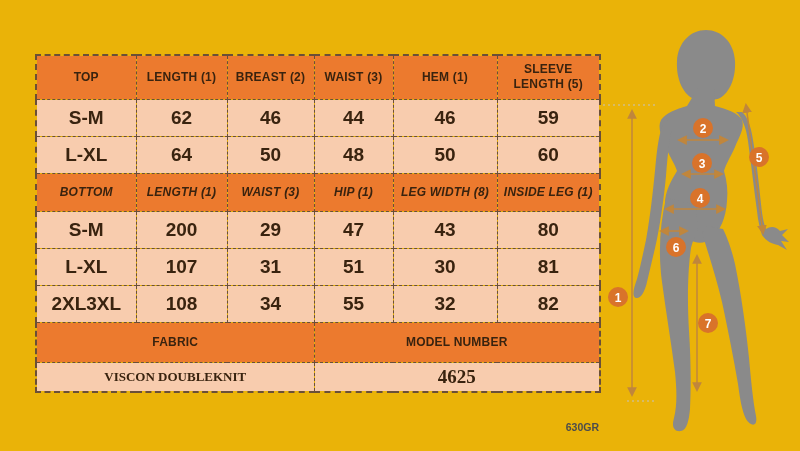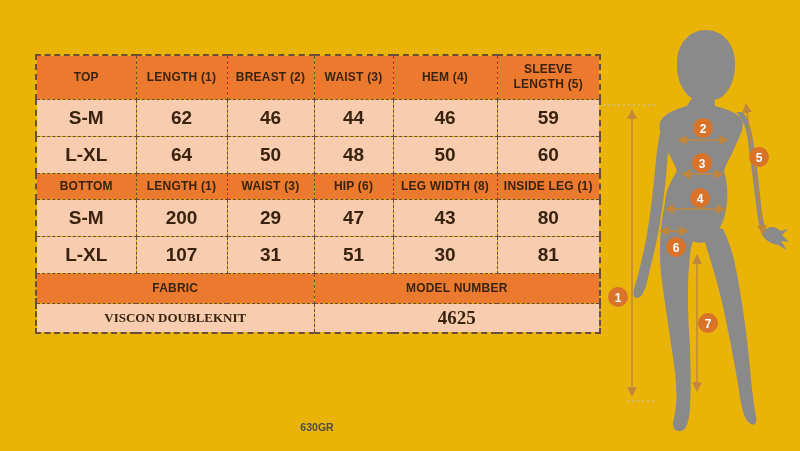"HEM (4)" td { text: 4 -> 1 }
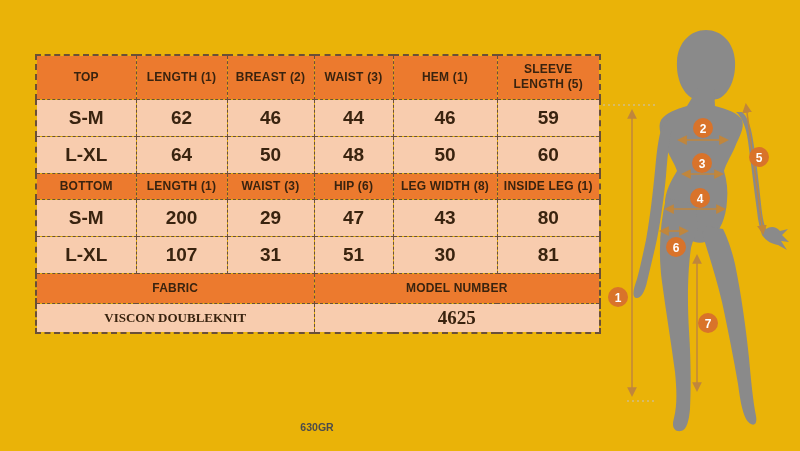"BOTTOM" tr.h2 { font-style: none -> italic; height: 26px -> 38px }
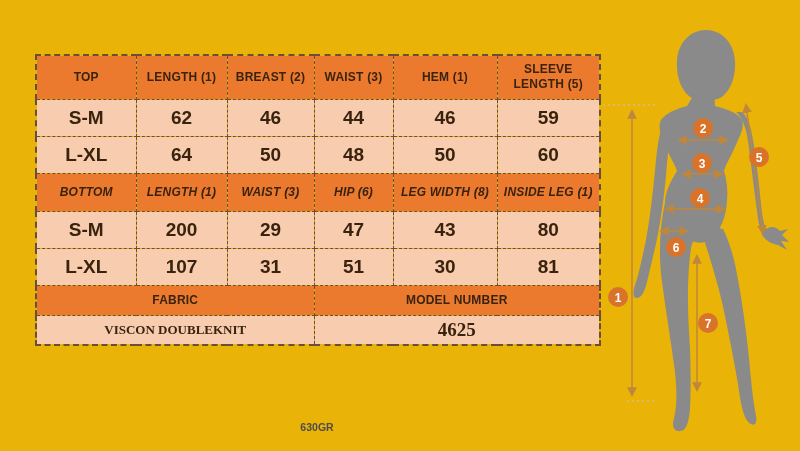"HIP (6)" td { text: 6 -> 1 }
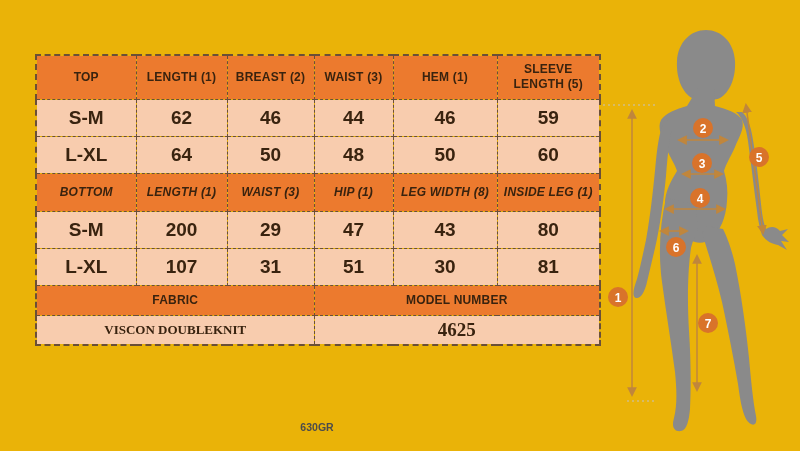"2XL3XL" tr.dat { html: none -> <tr> <td>2XL3XL</td> <td>108</td> <td>34</td> <td>55</td> <td>32</td> <td>82</td> </tr> }
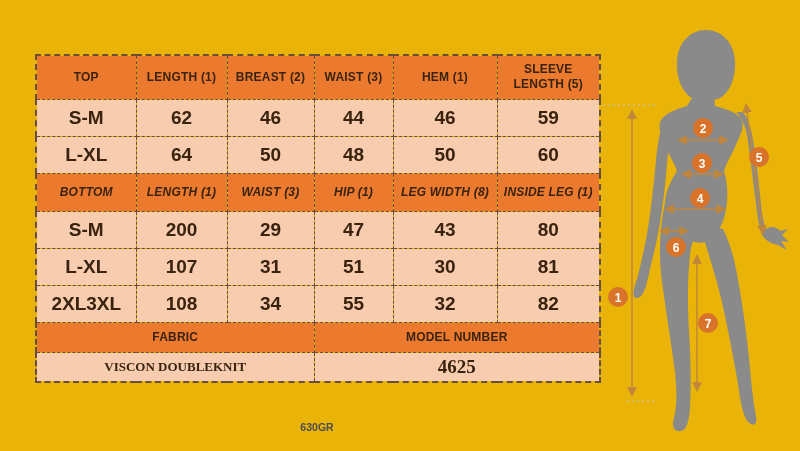"FABRIC" tr.fh { height: 30px -> 40px }
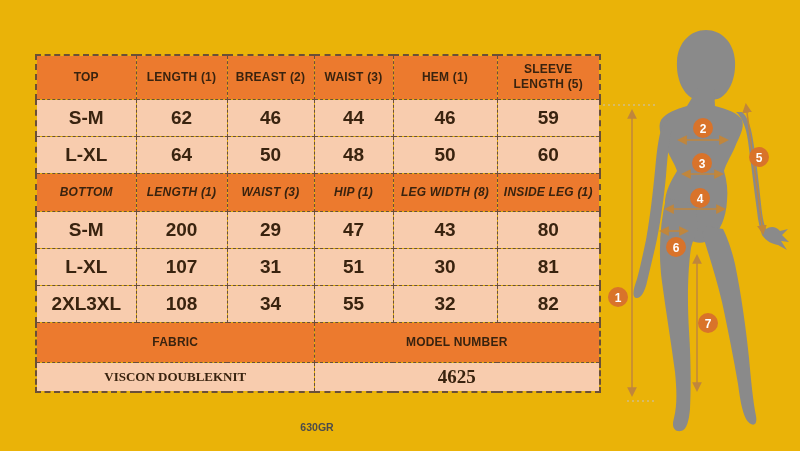"630GR" .code-label { text-align: center -> right }
